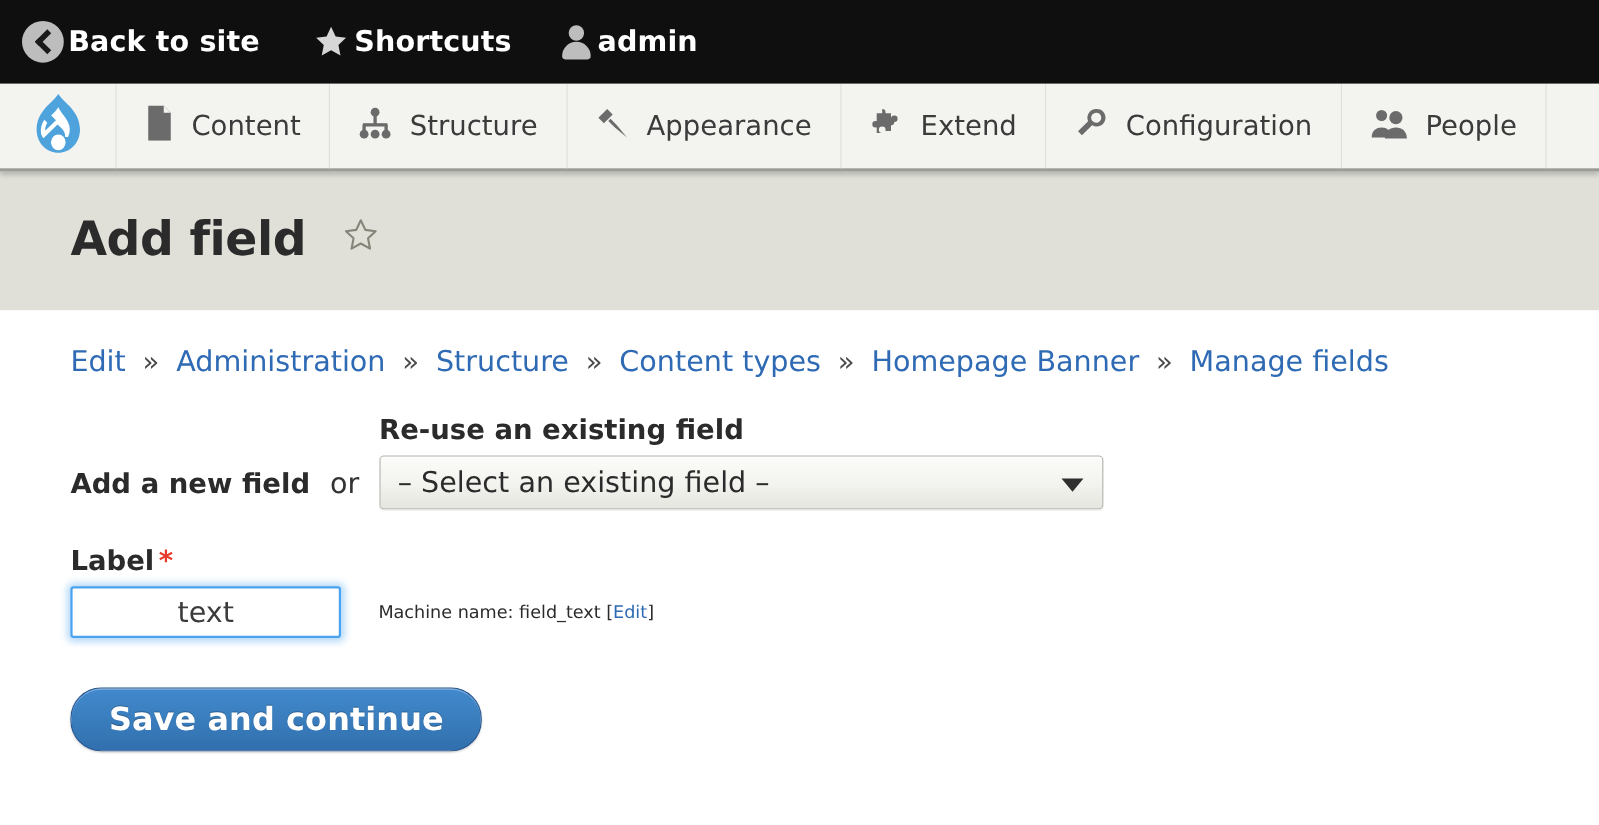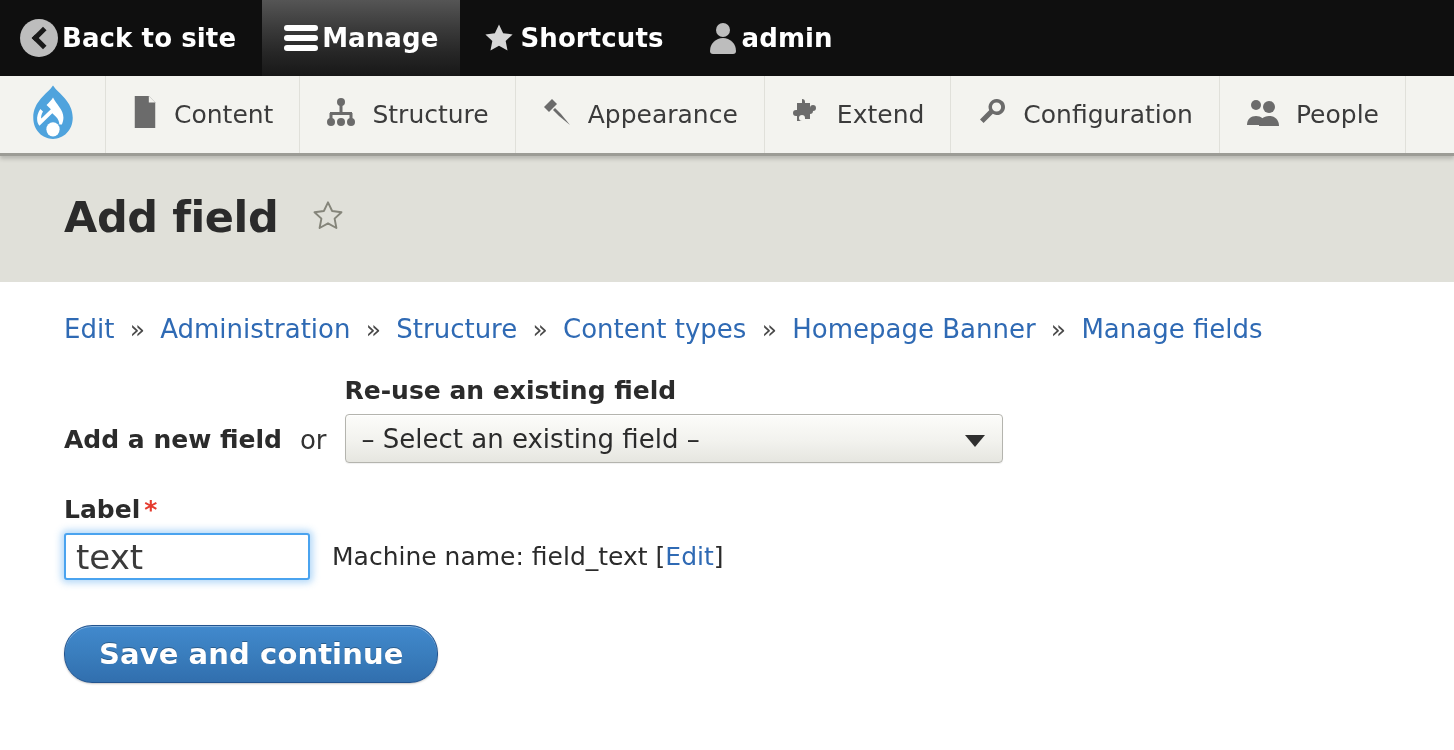"Manage" div.tb-item { html: <div> <span> <i></i> <i></i> <i></i> </span> <span>Manage</span> </div> -> none }
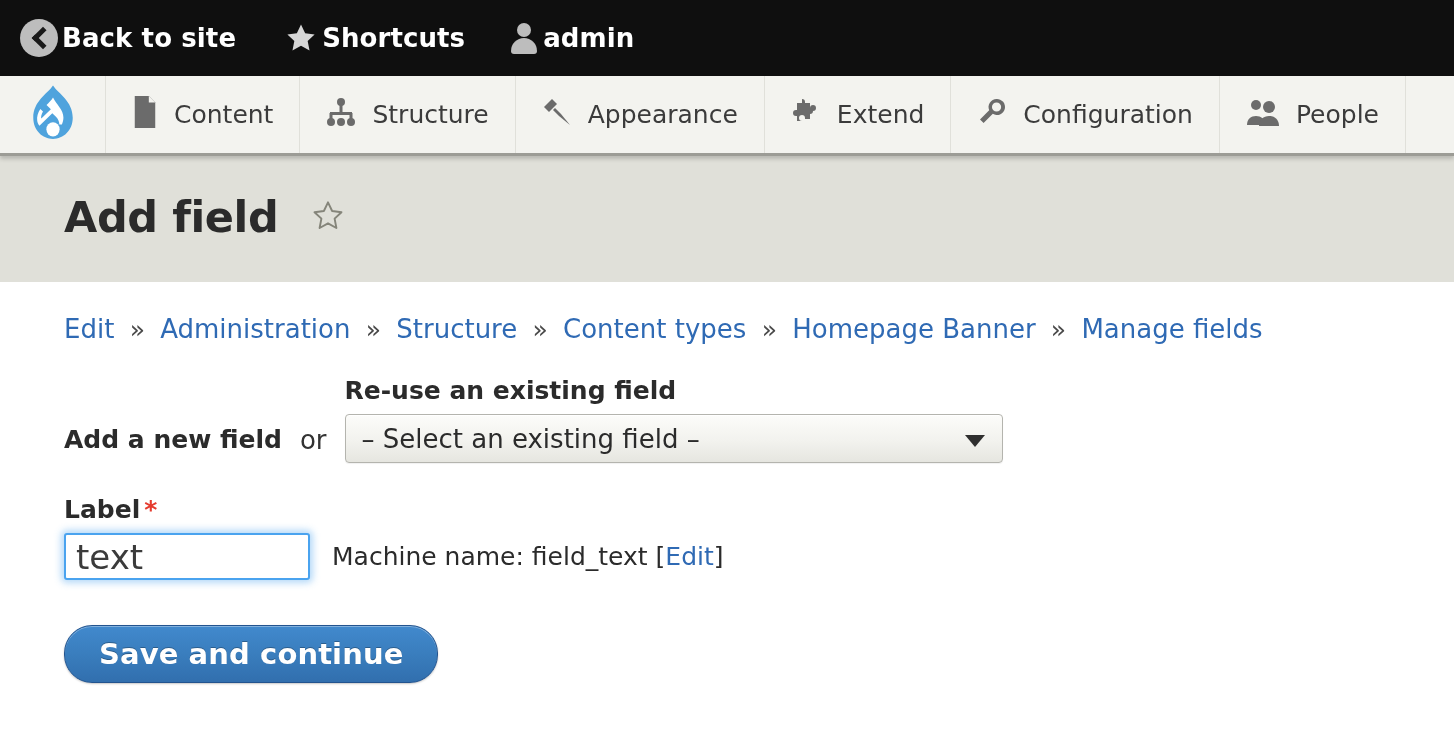"text" .txt-input { font-size: 34px -> 26px; text-align: none -> center }
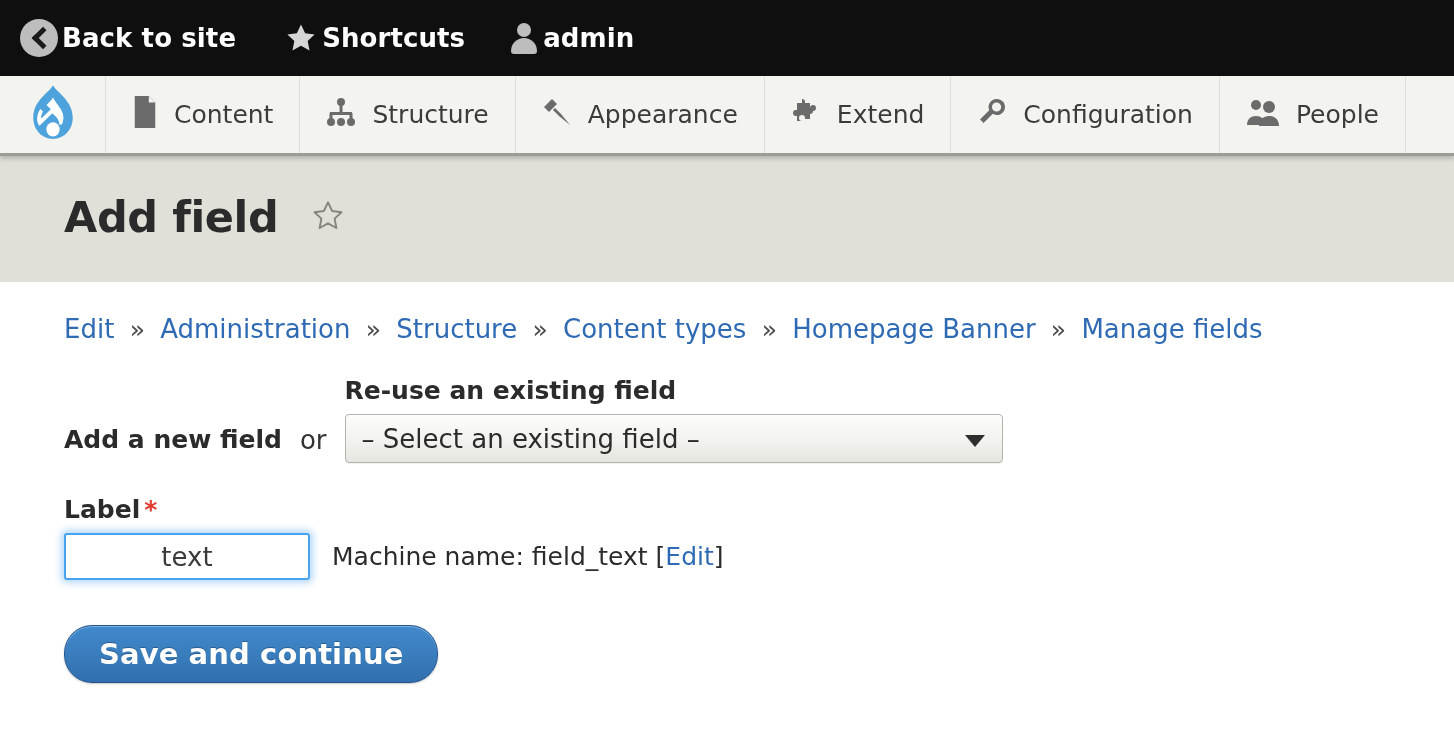"Machine name: field_text [Edit]" .machine-name { font-size: 25px -> 16px; margin-left: 22px -> 34px }
